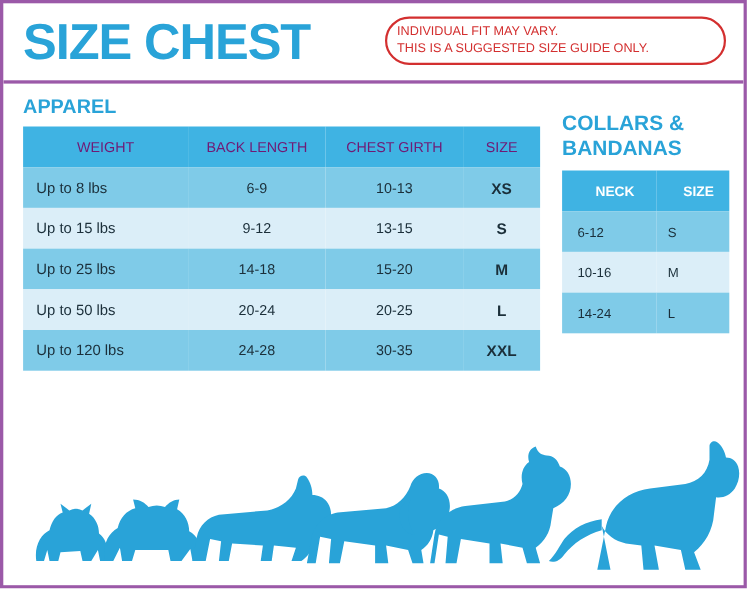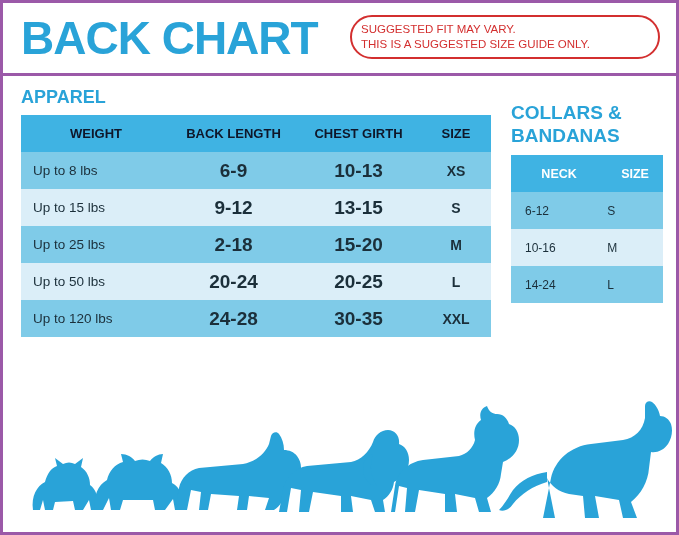"BACK CHART" div { text: BACK CHART -> SIZE CHEST }
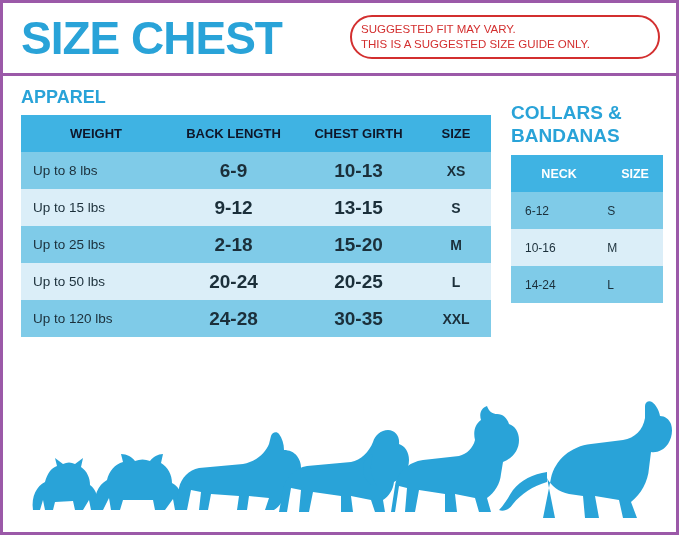"SUGGESTED FIT MAY VARY." div { text: SUGGESTED -> INDIVIDUAL }
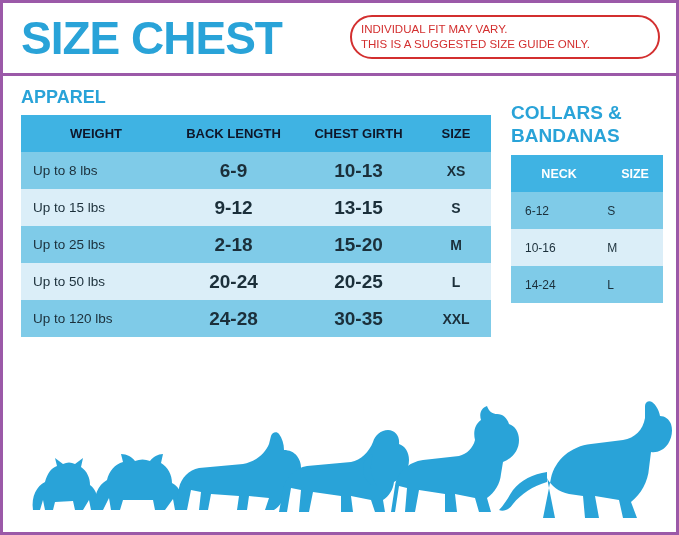"WEIGHT" #apparel-table thead th { color: #0f172a -> #701a75; font-weight: bold -> normal }
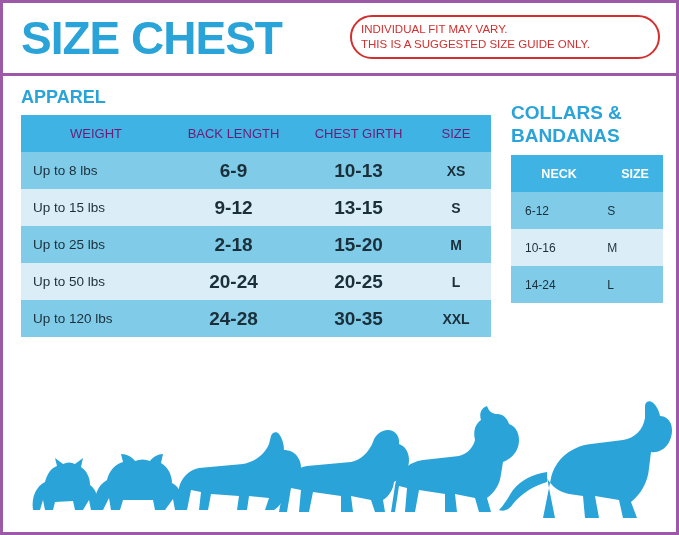"6-9" #apparel-table td.val { font-size: 19px -> 13px; font-weight: bold -> normal }
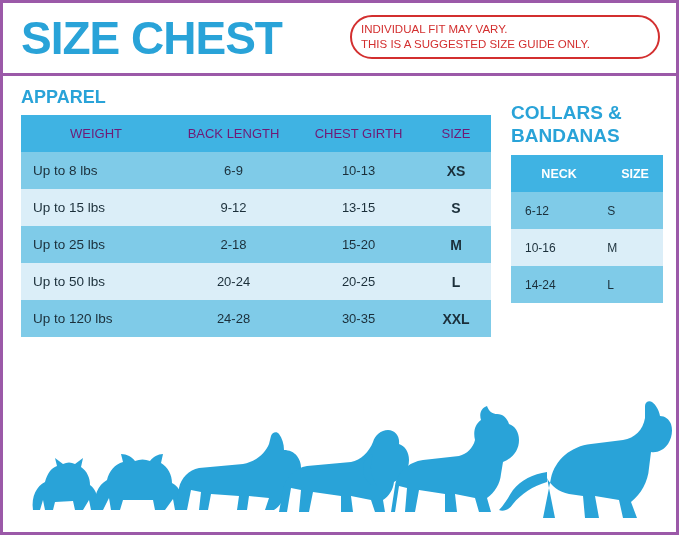"2-18" td.val { text: 2-18 -> 14-18 }
